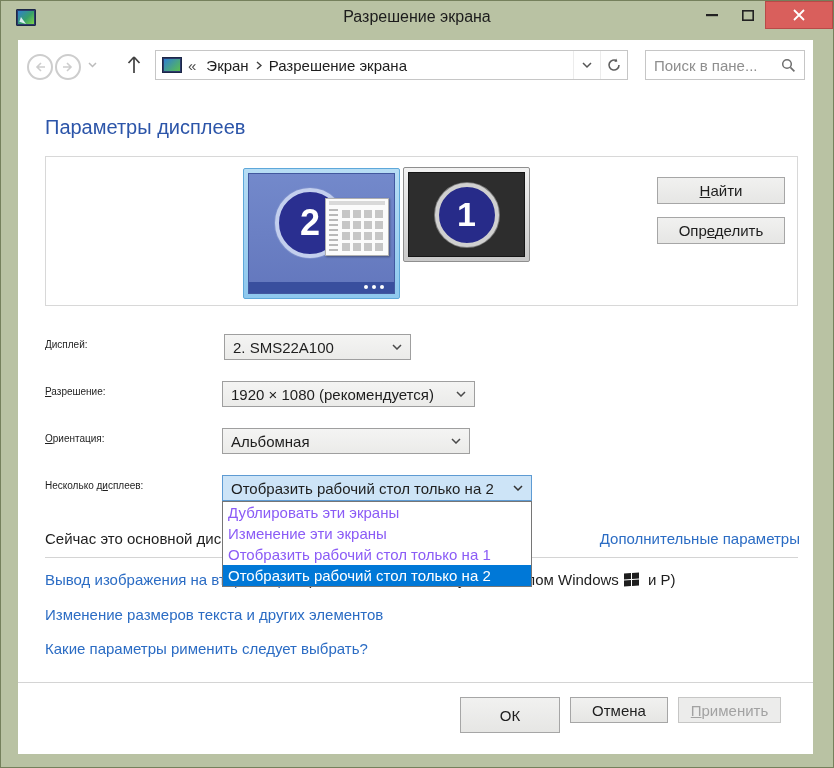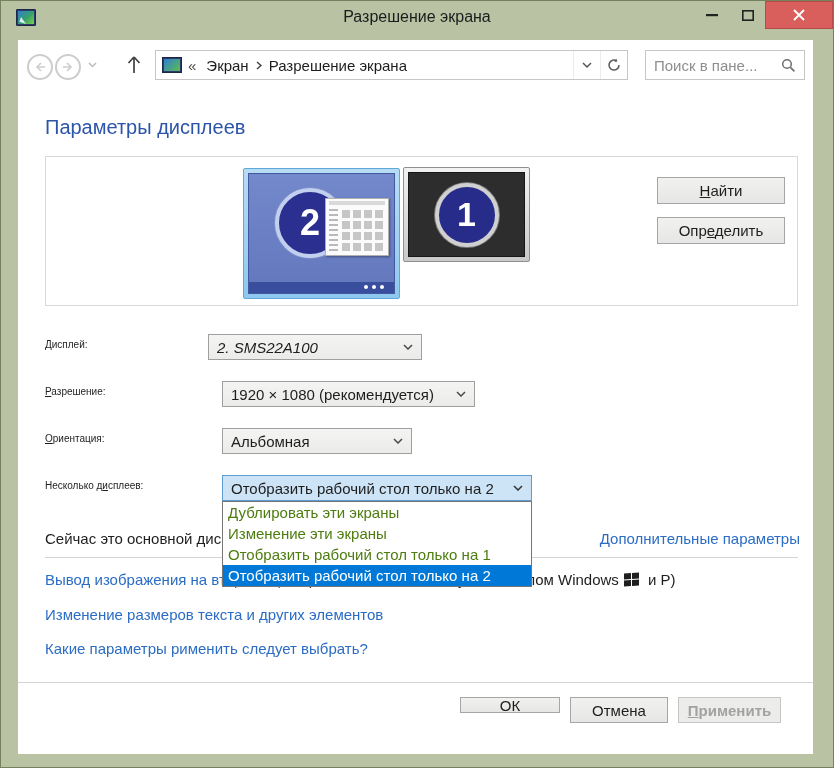"2. SMS22A100" .combo-display { font-style: italic -> none; left: 208px -> 224px; width: 214px -> 187px }
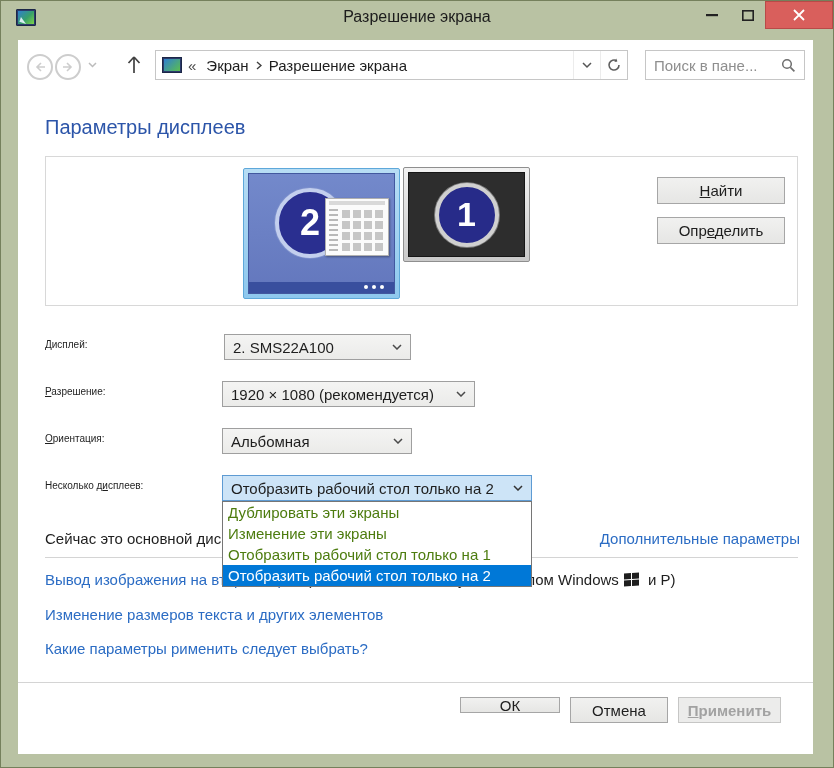"Альбомная" .combo-orientation { width: 190px -> 248px }
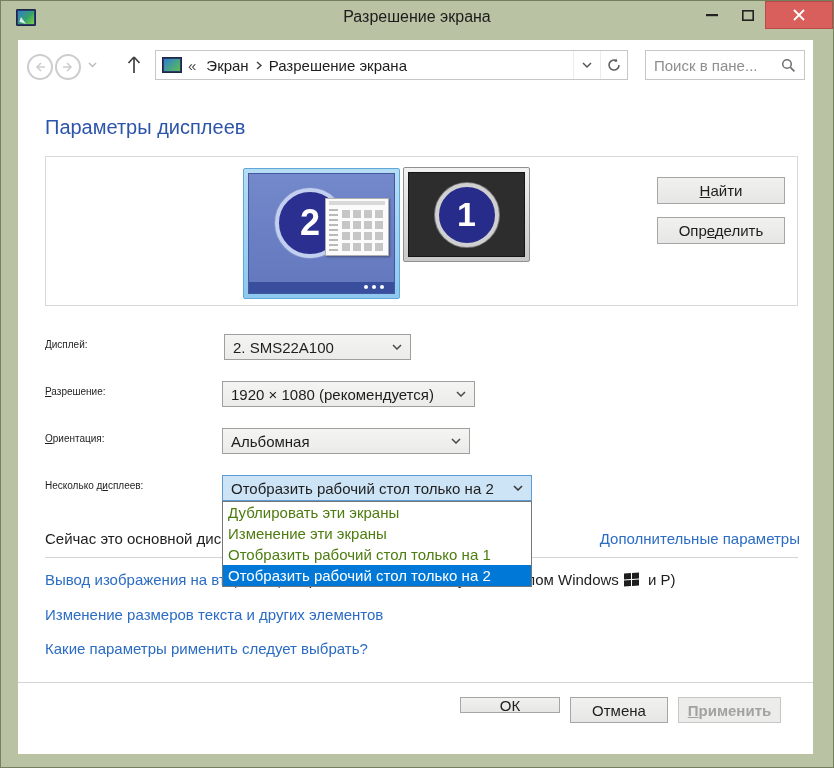"Дублировать эти экраны" .droplist .opt { color: #4d7c0f -> #8b5cf6 }
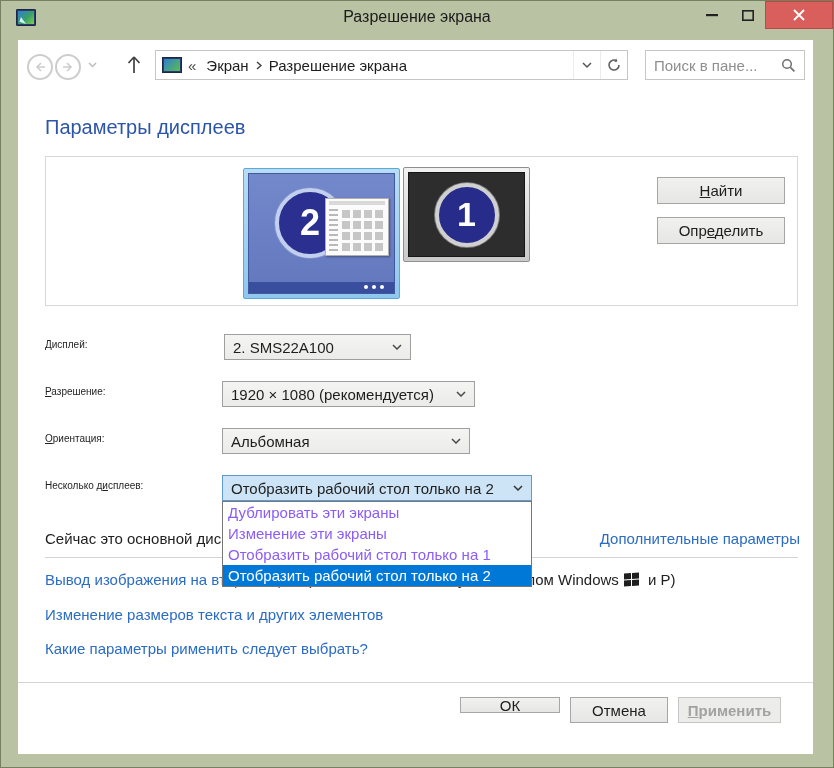"ОК" .btn-ok { height: 16px -> 36px }
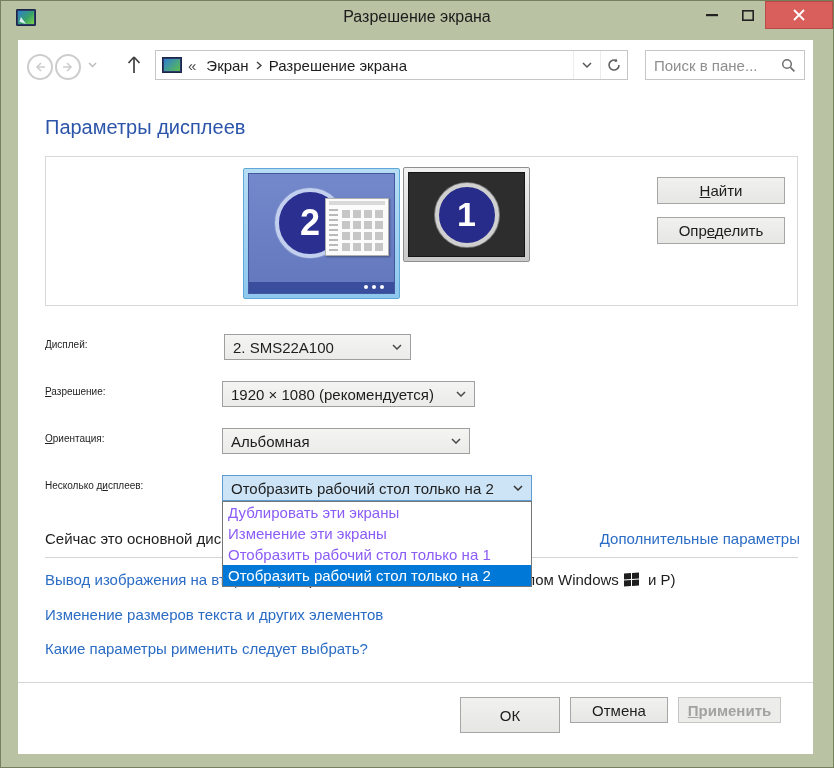"Применить" .btn-apply { font-weight: bold -> none }
